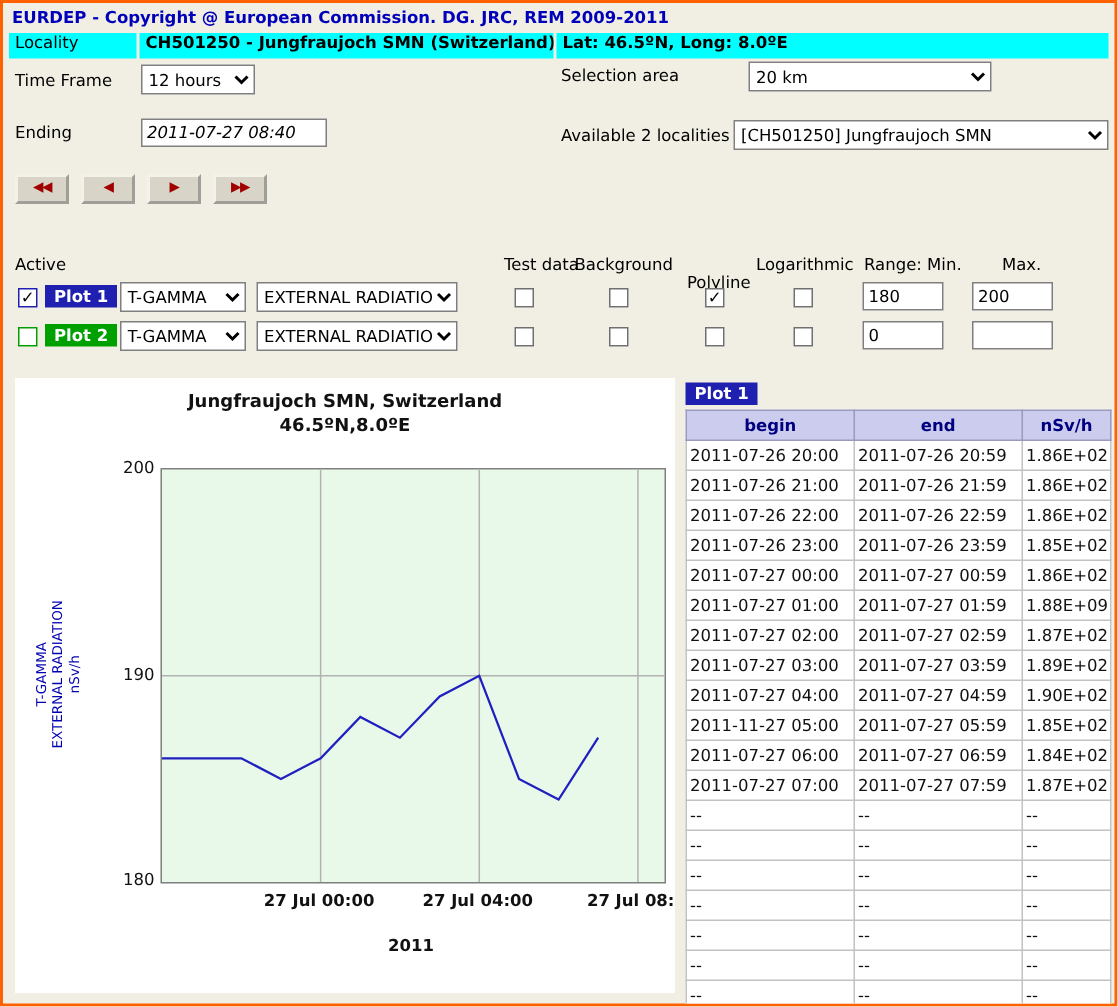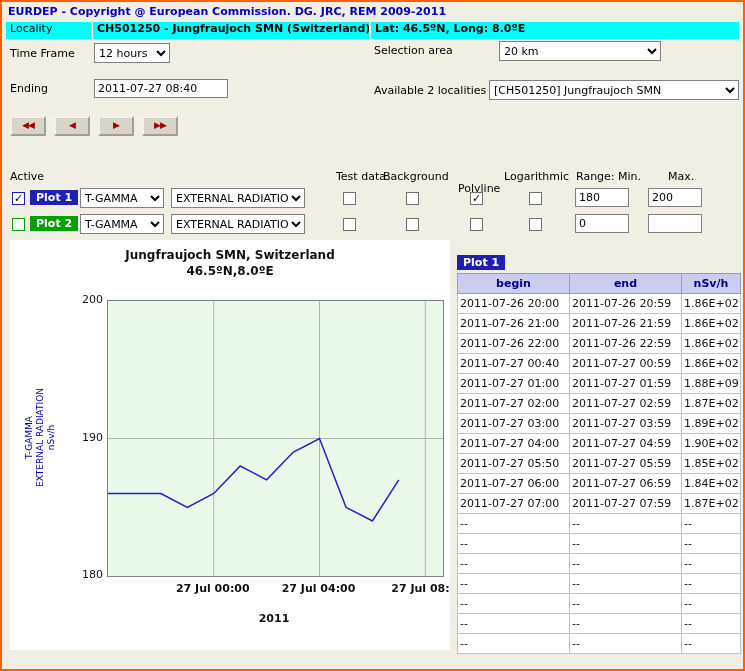"2011-07-27 08:40" input.txt { font-style: none -> italic; width: 134px -> 124px }
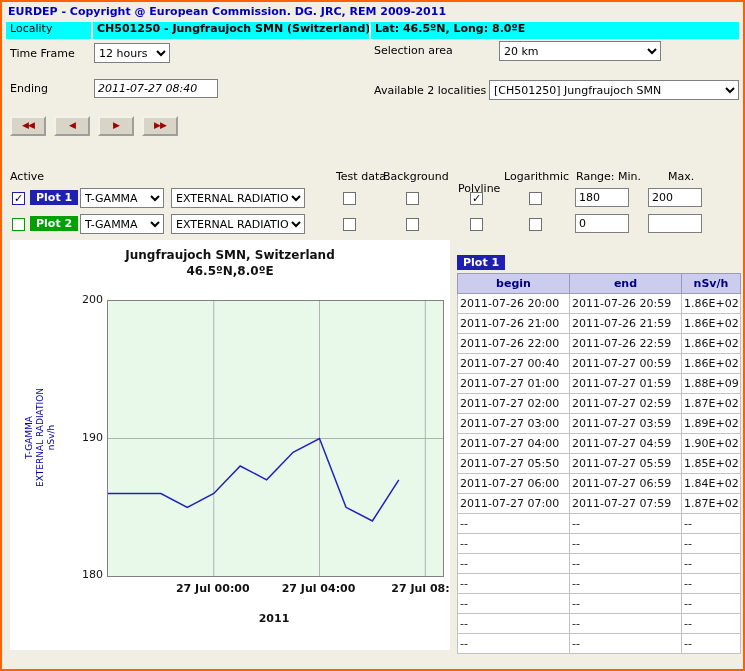"Jungfraujoch SMN, Switzerland" div.chart-panel { top: 238px -> 250px }
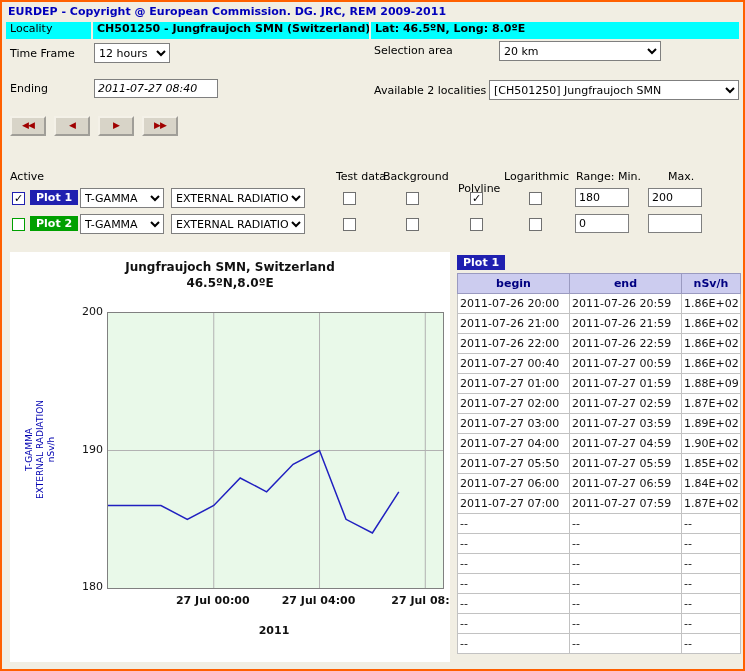"2011-07-26 23:00" tr { html: none -> <tr> <td>2011-07-26 23:00</td> <td>2011-07-26 23:59</td> <td>1.85E+02</td> </tr> }
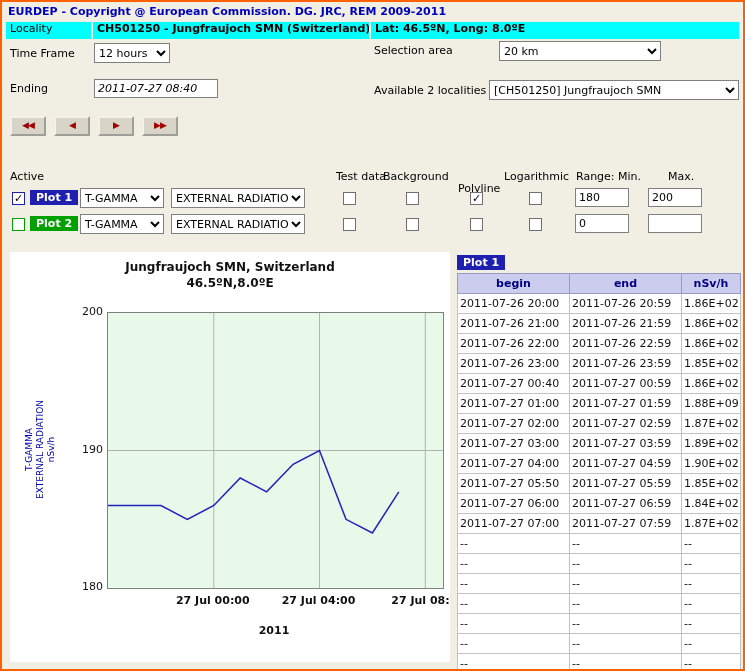"2011-07-27 00:40" td { text: 00:40 -> 00:00 }
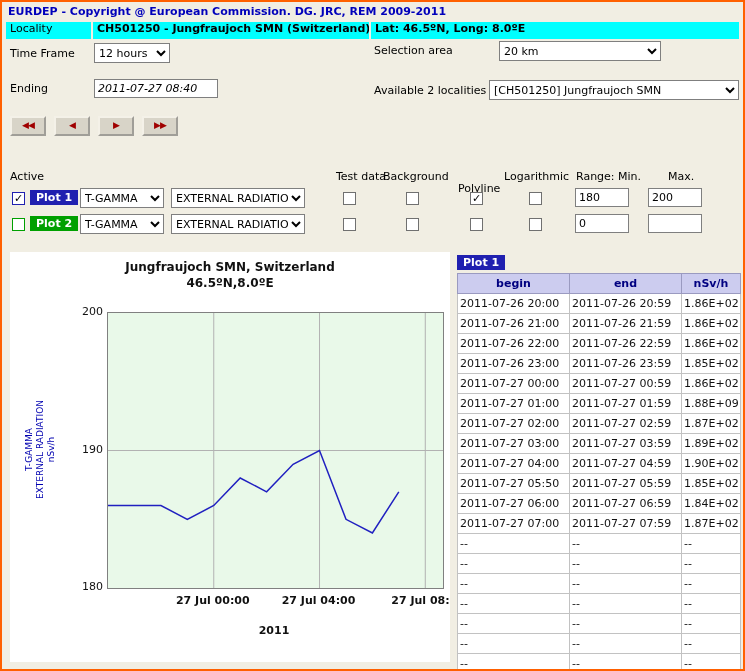"2011-07-27 05:50" td { text: 2011-07-27 05:50 -> 2011-11-27 05:00 }
